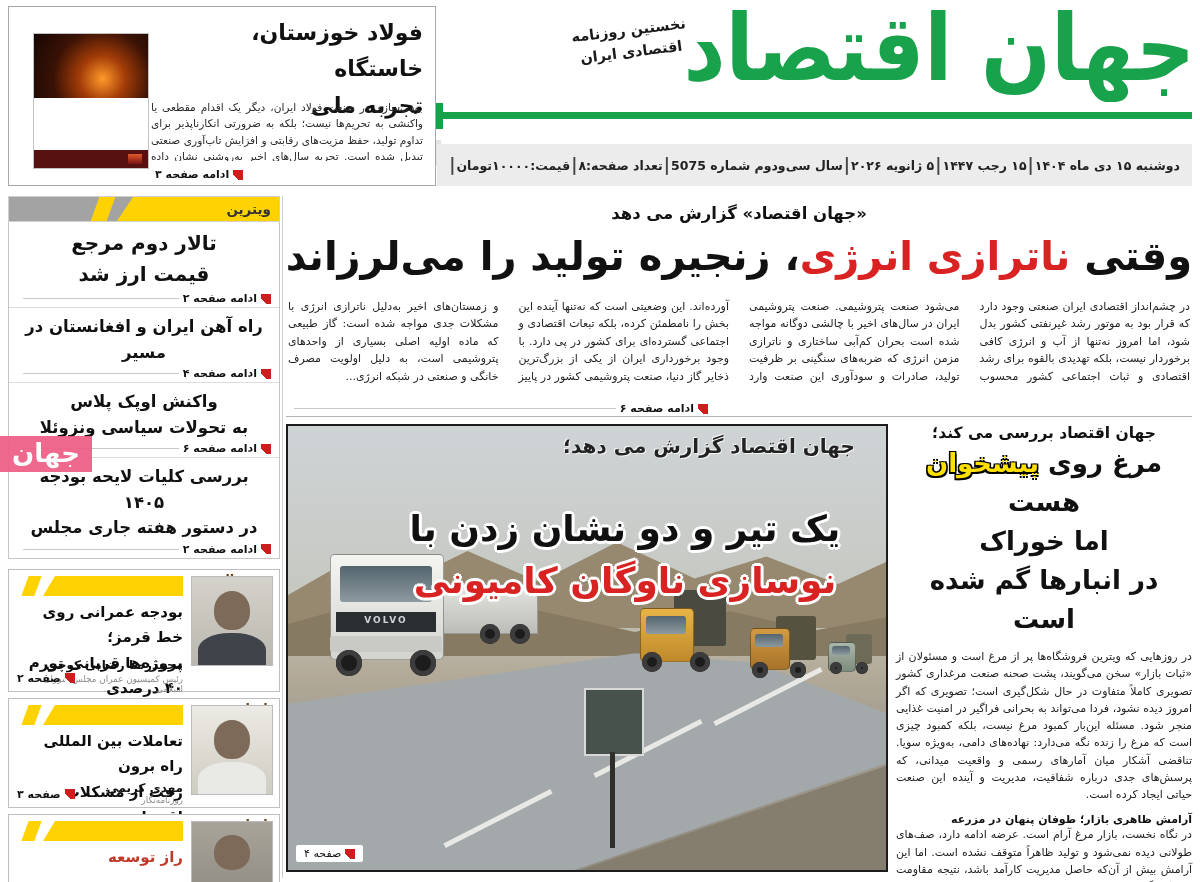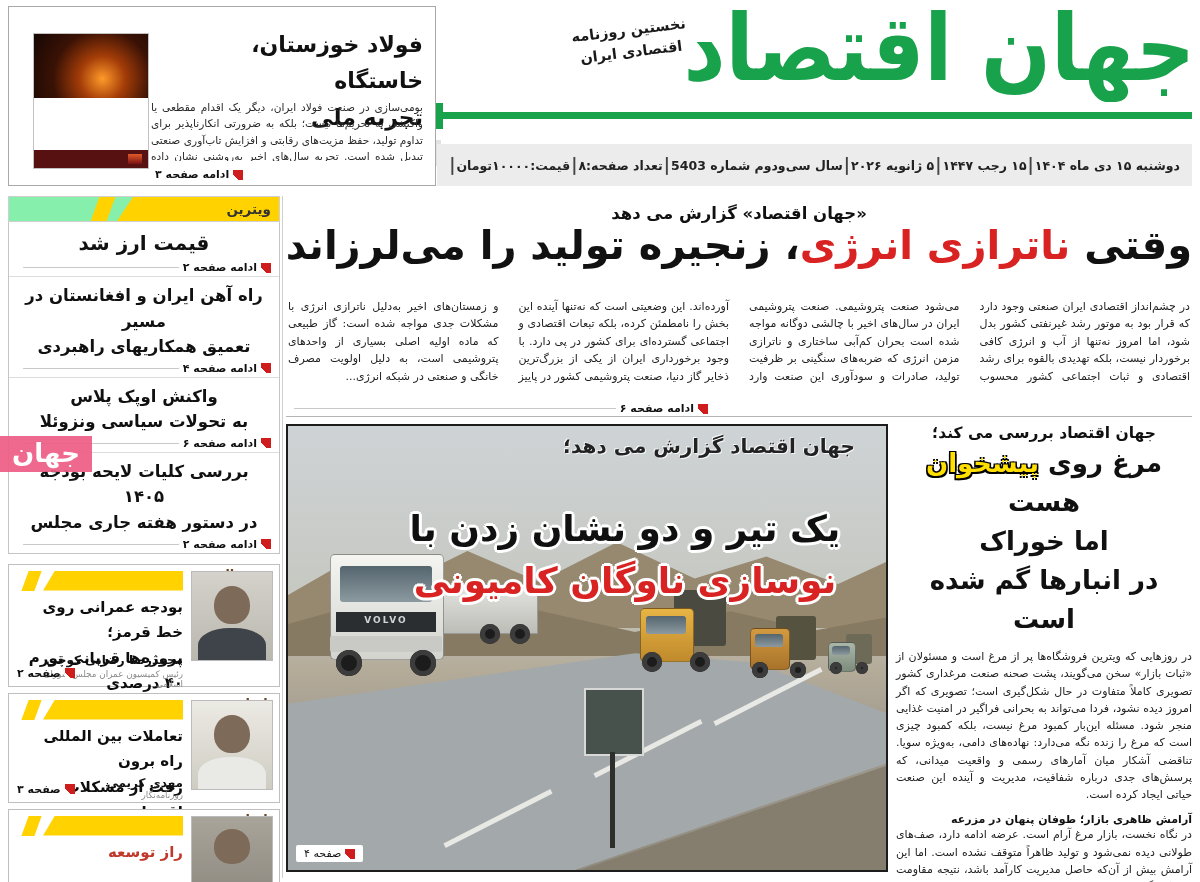"فولاد خوزستان، خاستگاه" .steel-title { top: 20px -> 8px }
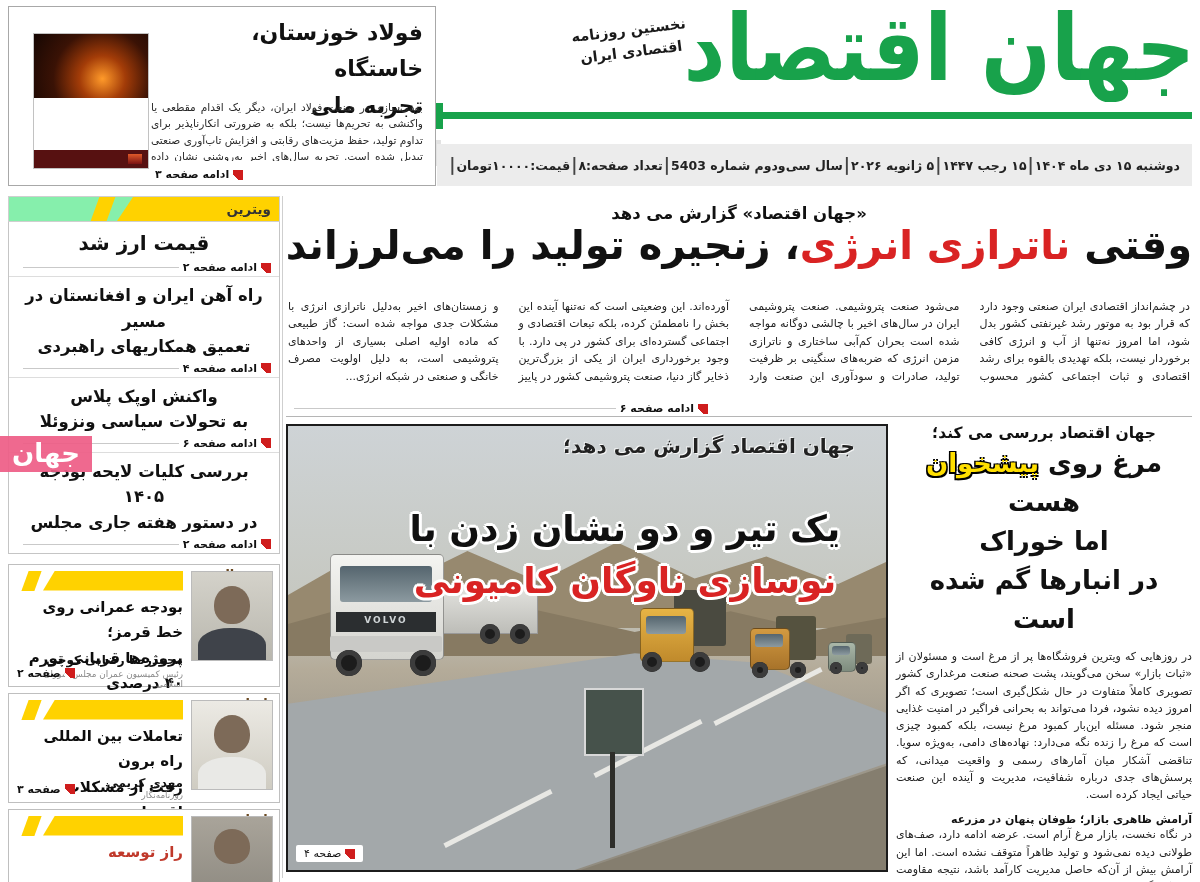"سال سی‌ودوم شماره 5403" span { text: 5403 -> 5075 }
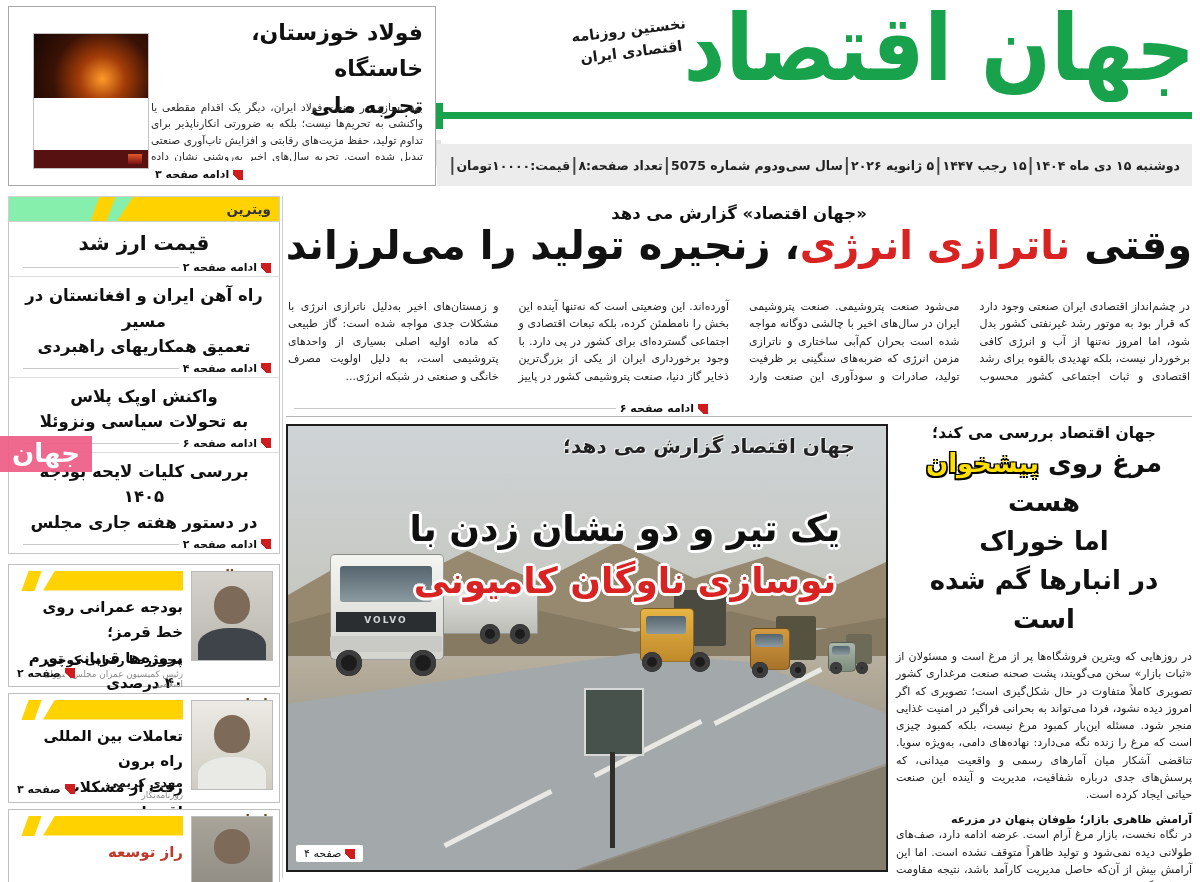"ویترین" .vit-bar { background: #86efac -> #a3a3a3 }
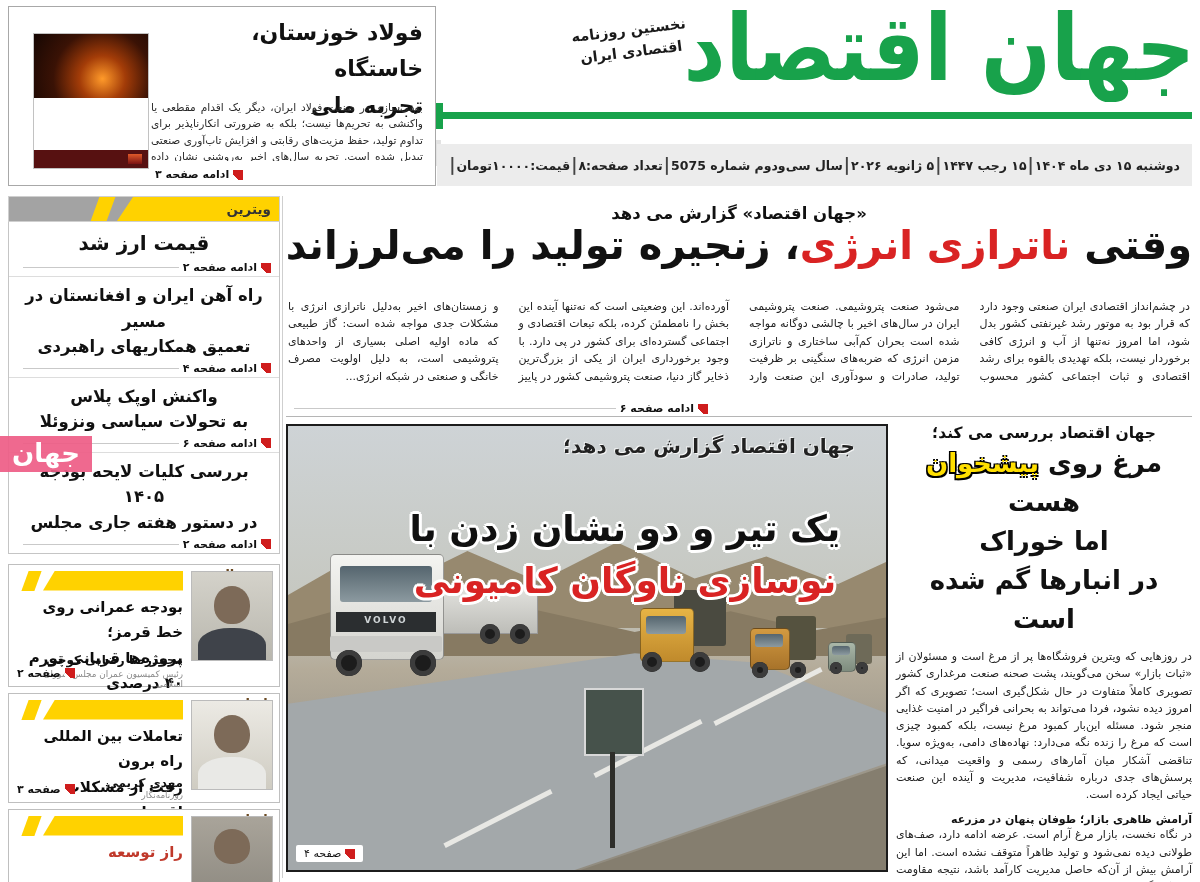"تالار دوم مرجع" div { html: none -> <div>تالار دوم مرجع</div> }
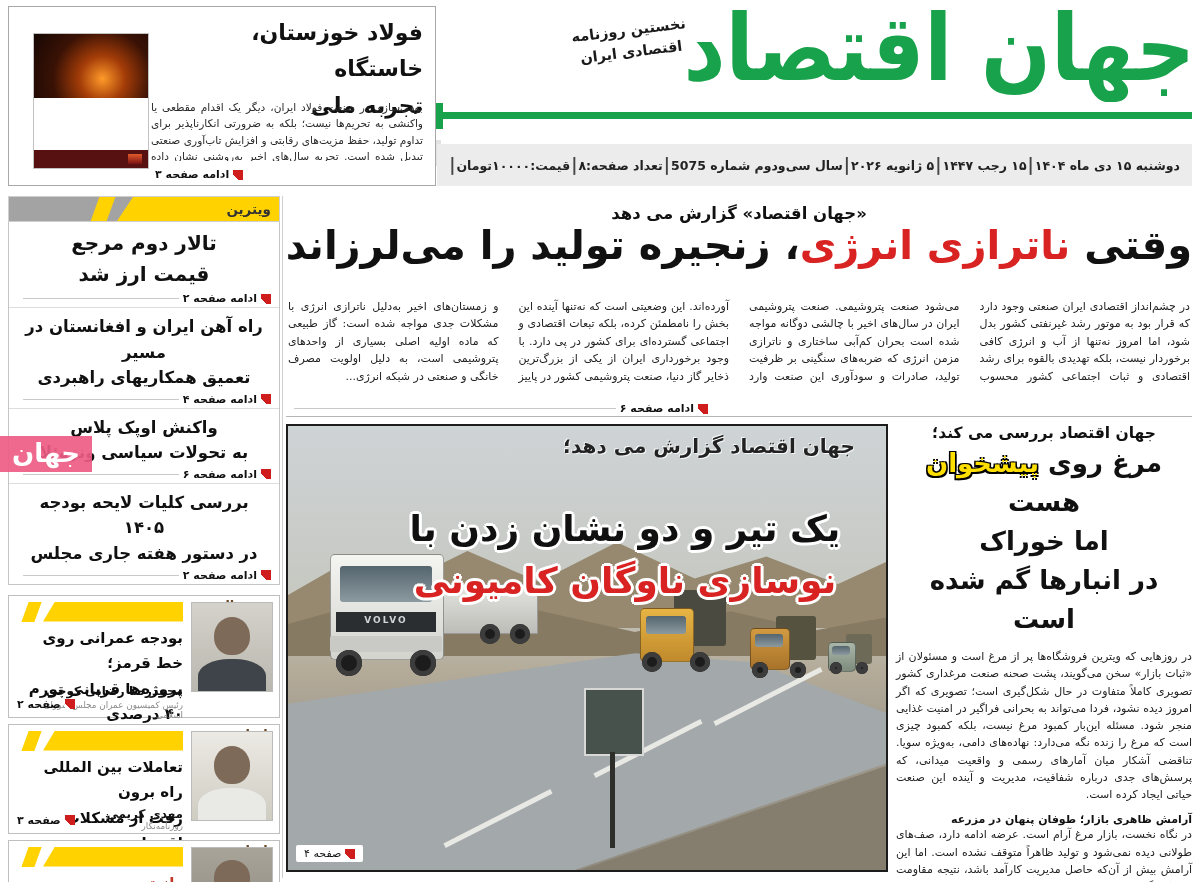"وقتی ناترازی انرژی، زنجیره تولید" .lead-headline { top: 215px -> 226px }
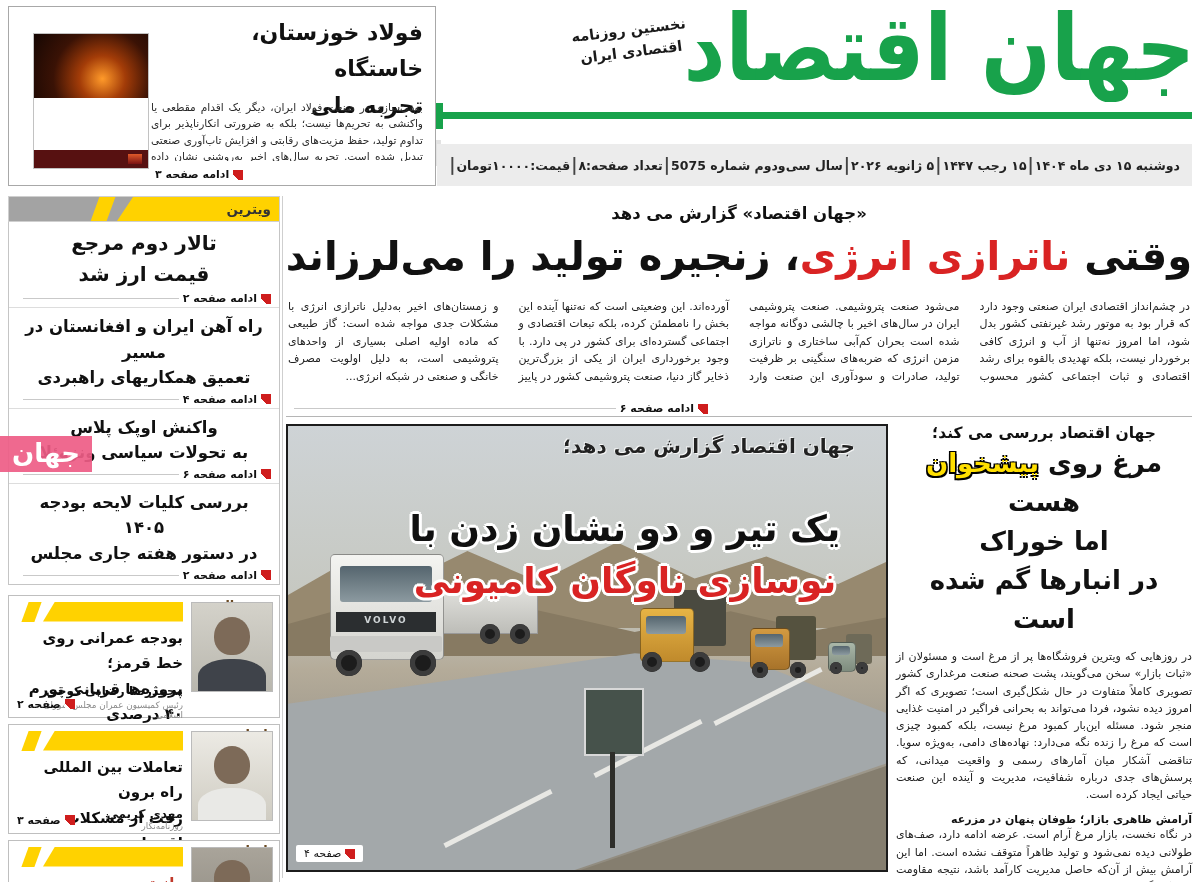"تعمیق همکاریهای راهبردی" div { html: <div>تعمیق همکاریهای راهبردی</div> -> none }
